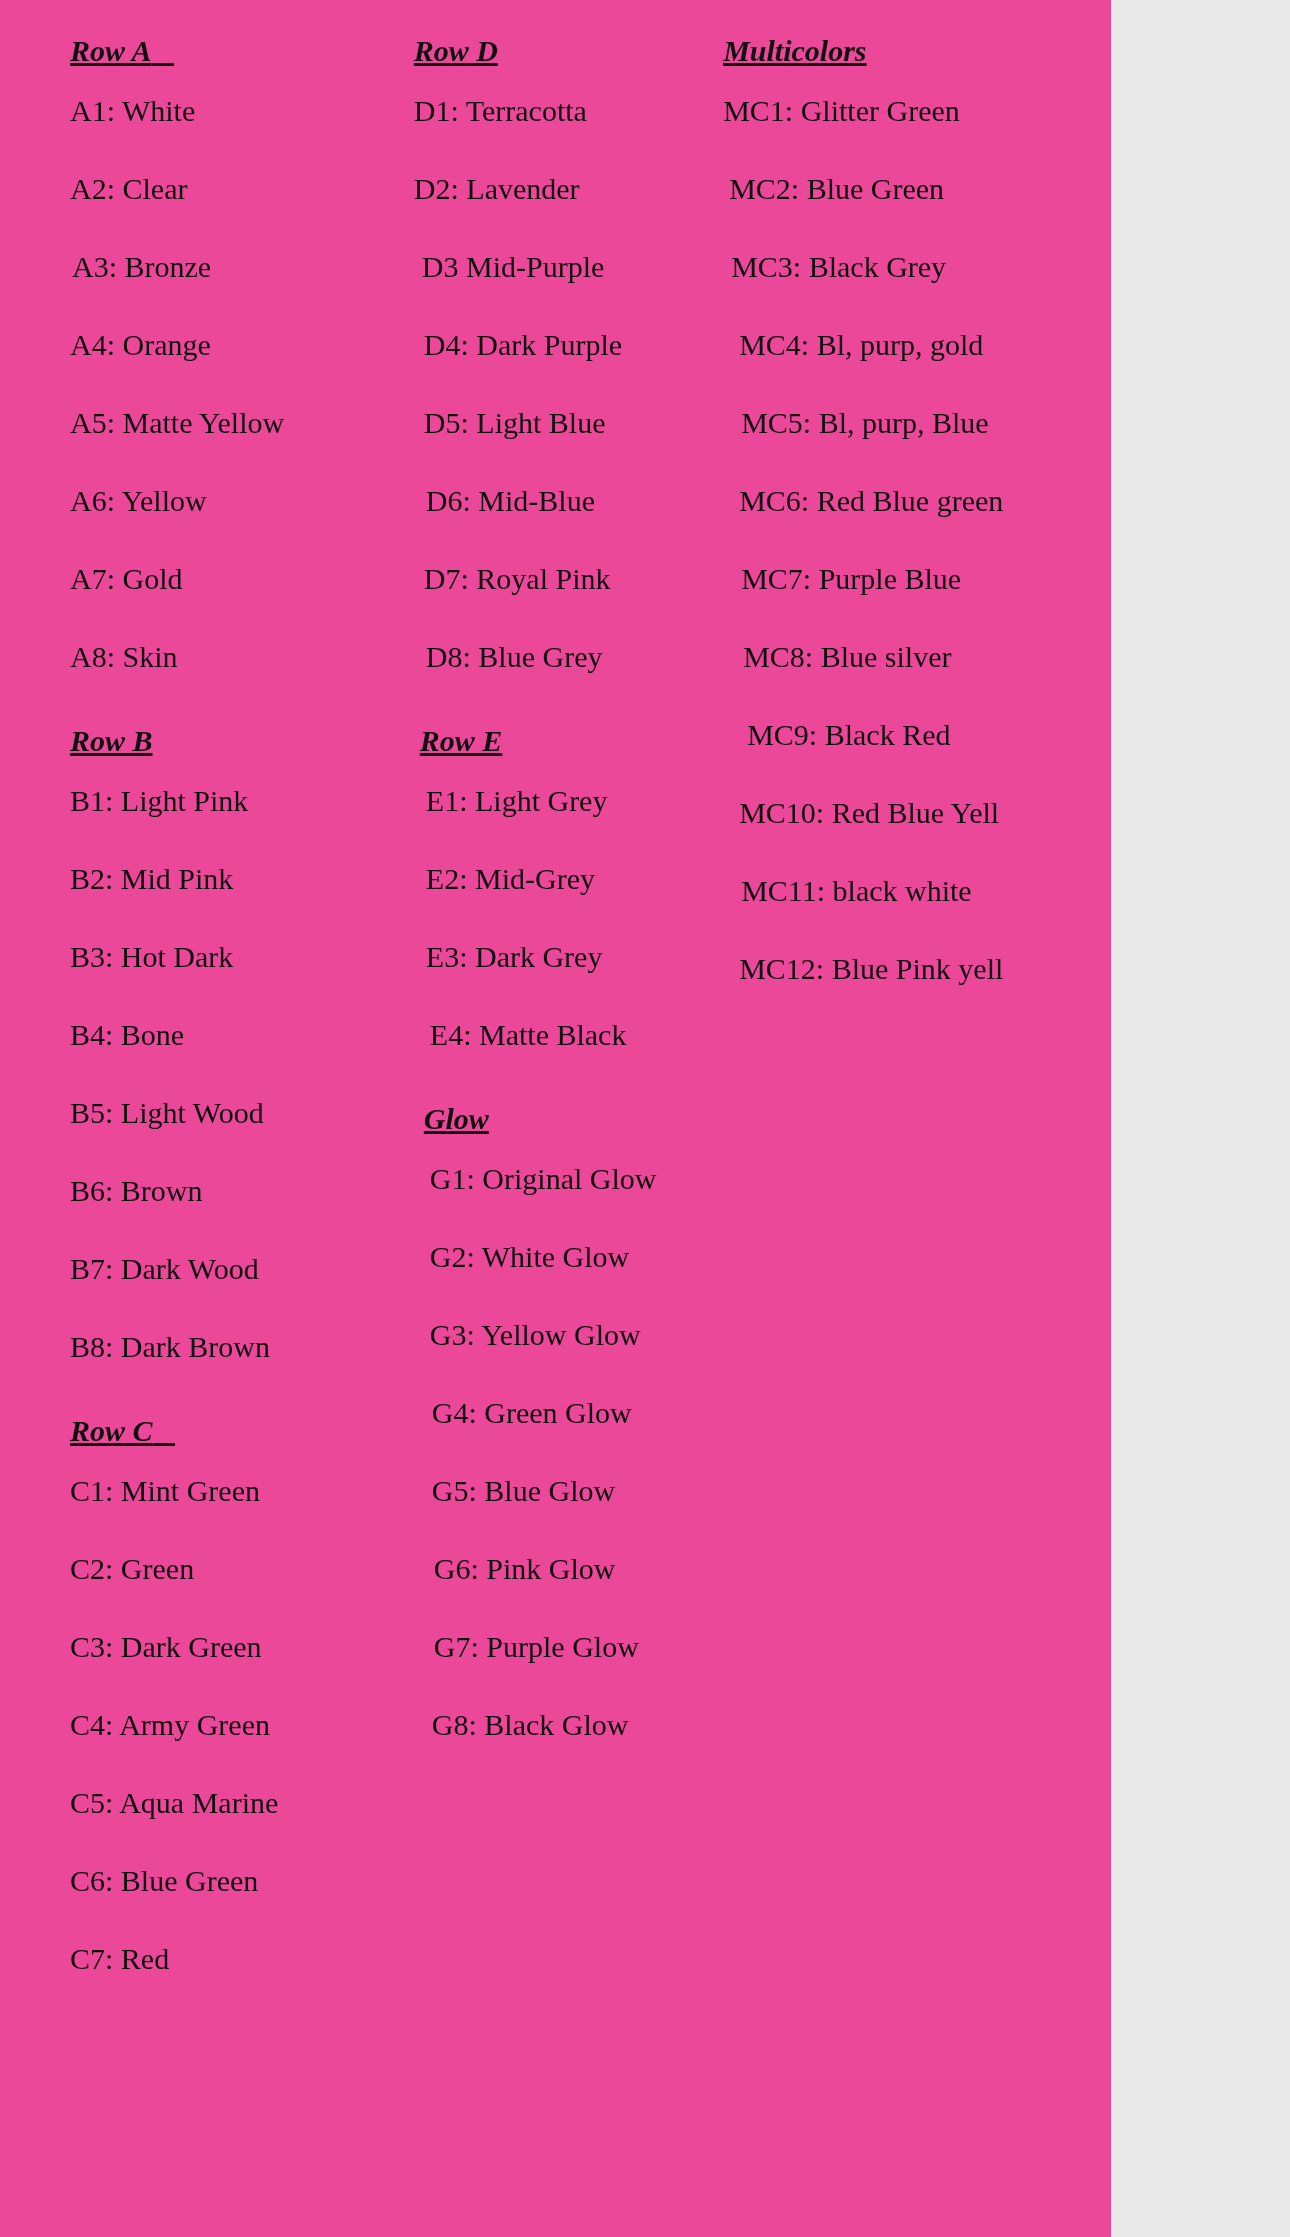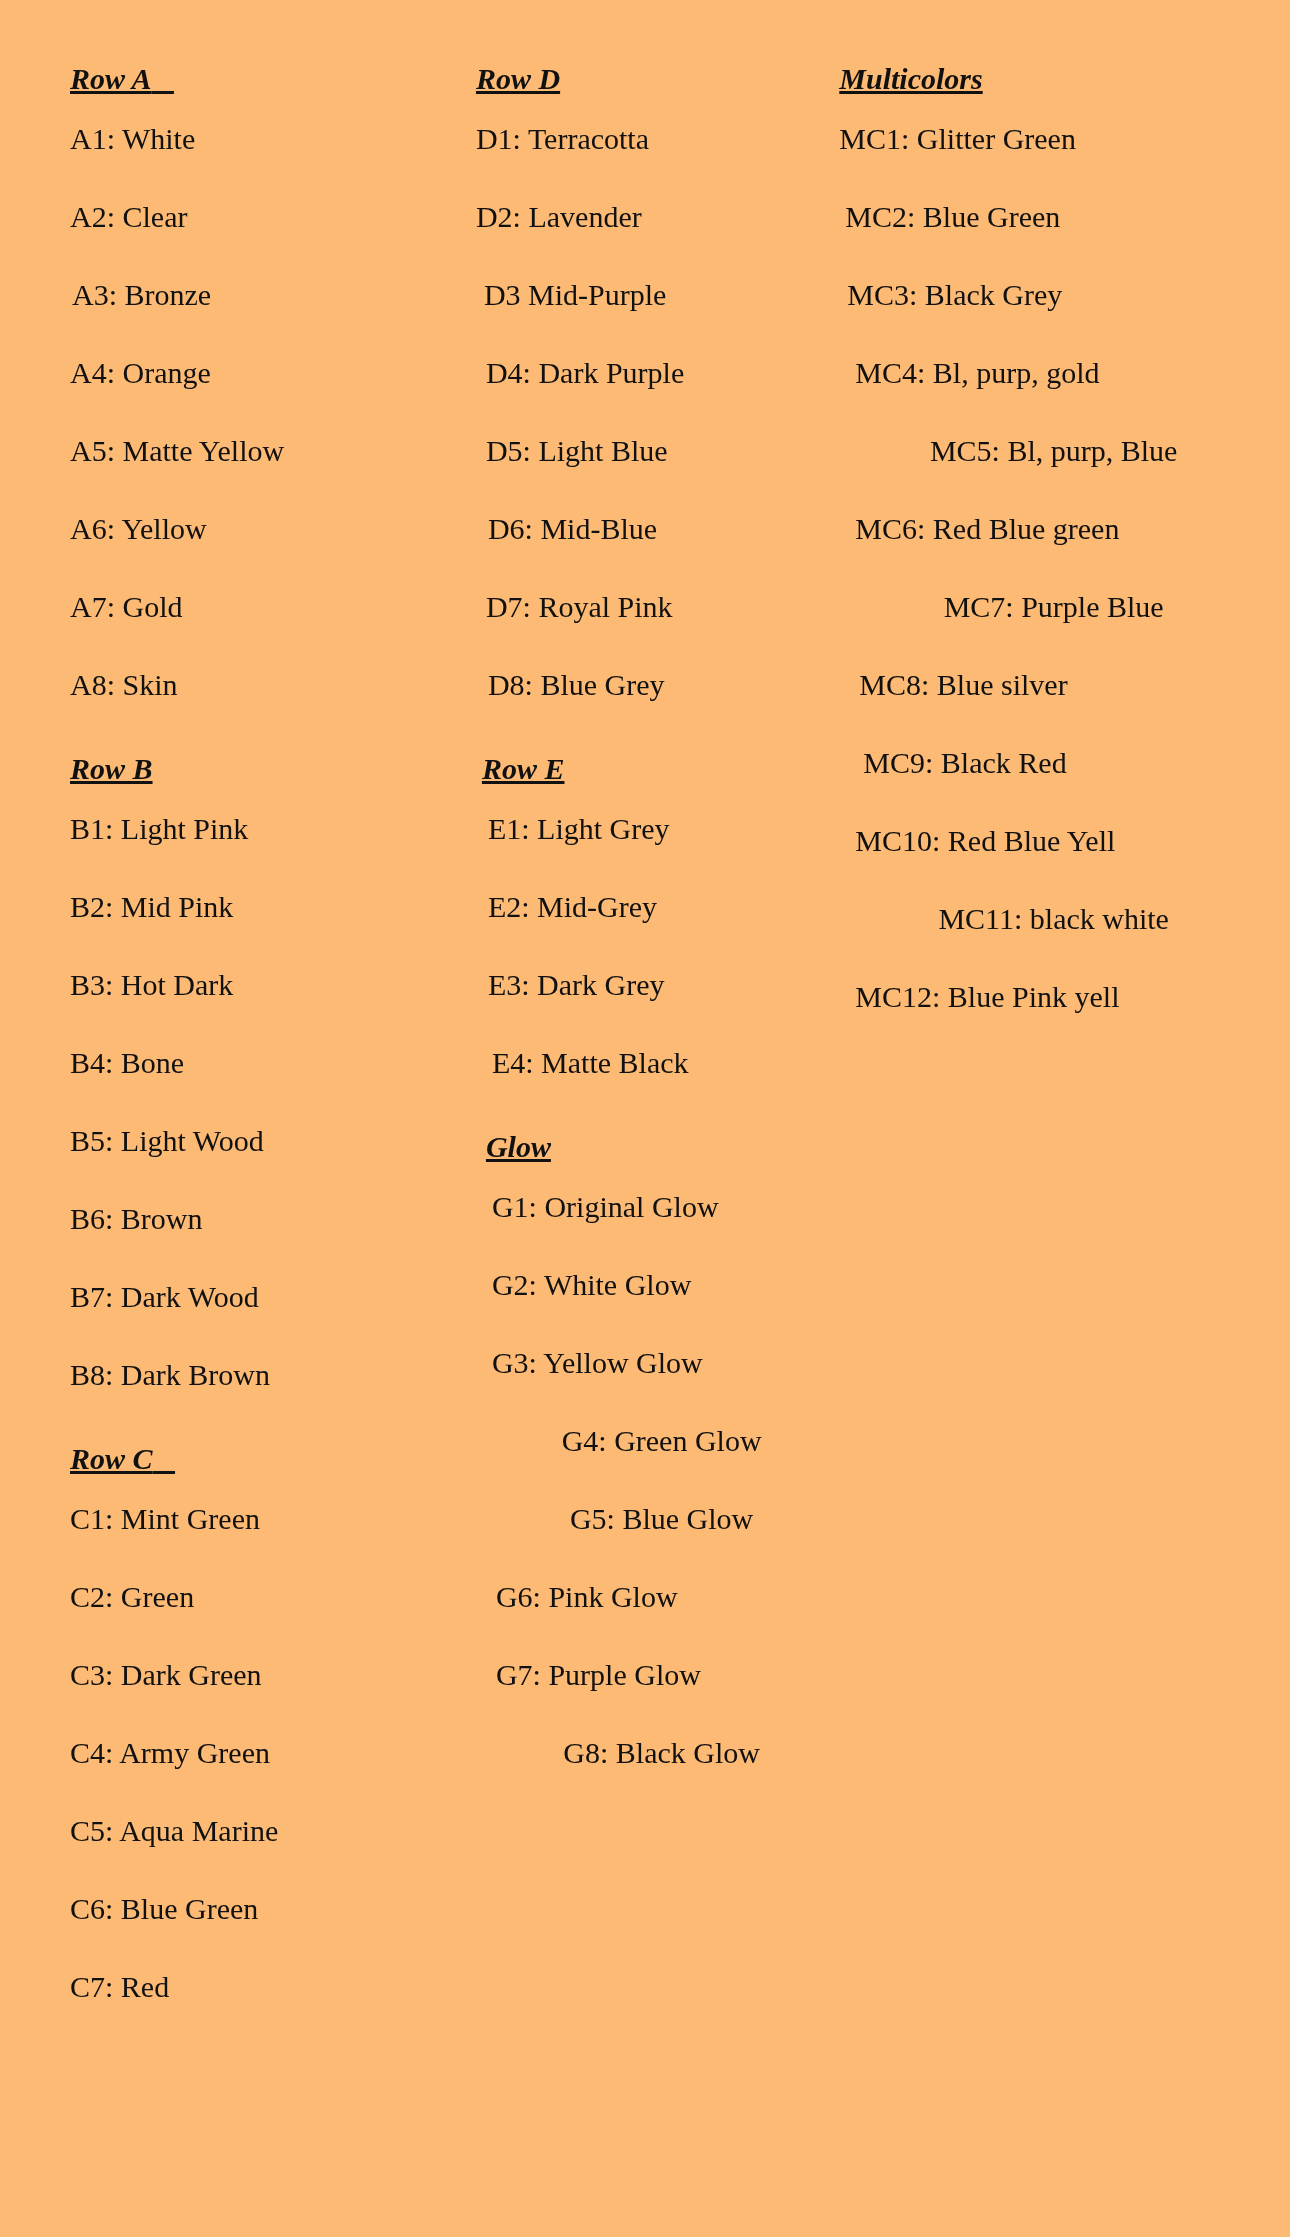"Row A" .page { background: #fdba74 -> #ec4899; padding: 56px 40px 40px 40px -> 28px 40px 40px 40px; width: 1290px -> 1111px }
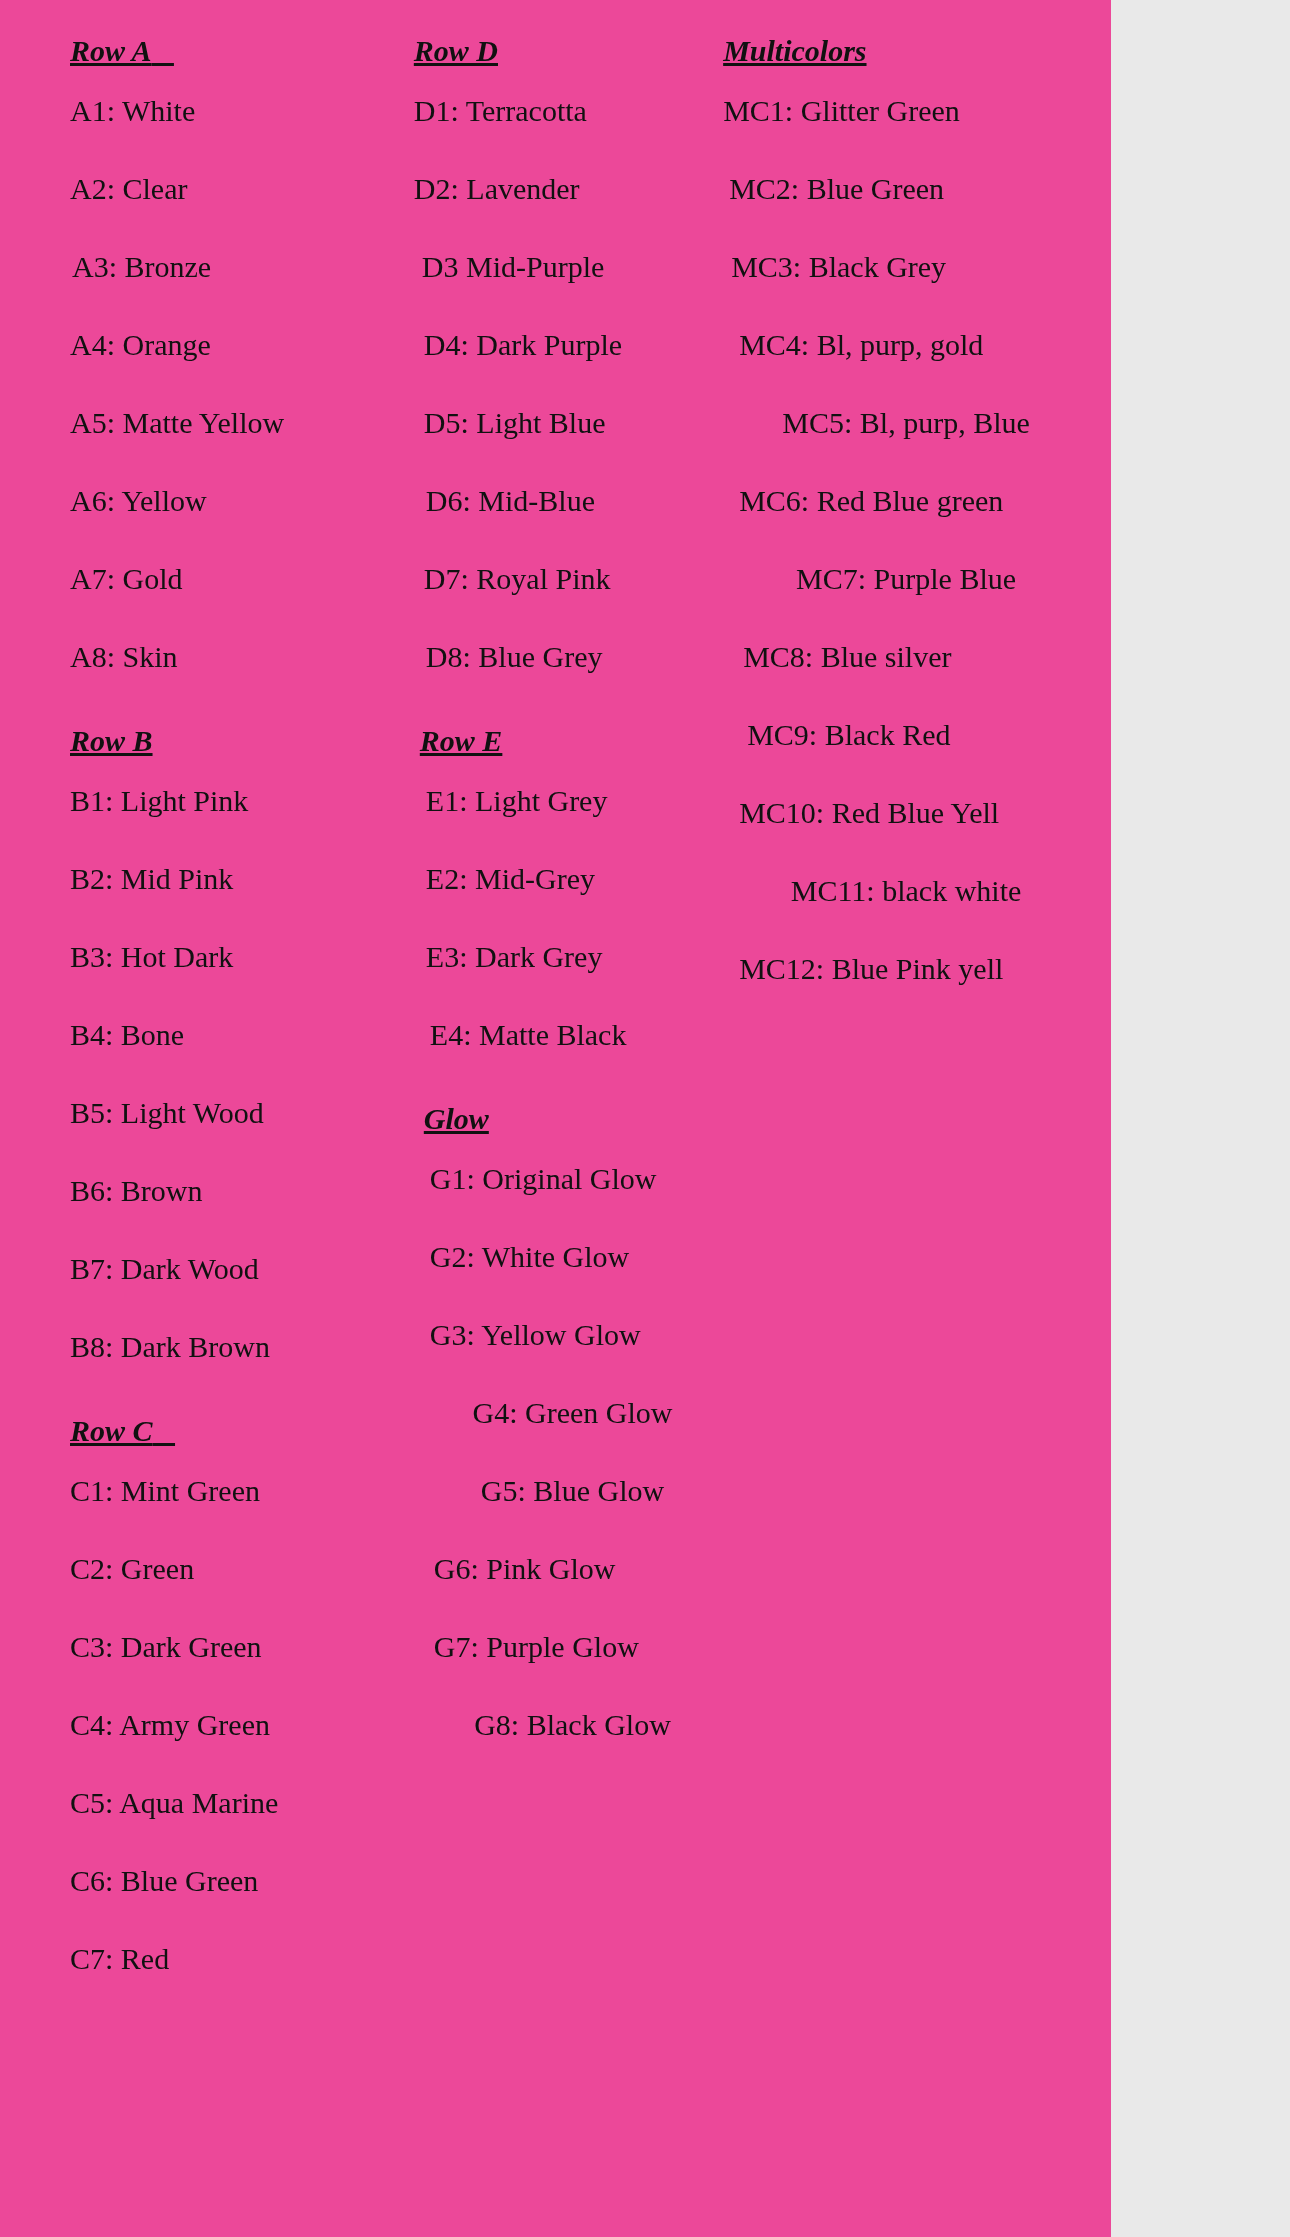"MC5: Bl, purp, Blue" .i9 { text-align: center -> none }
